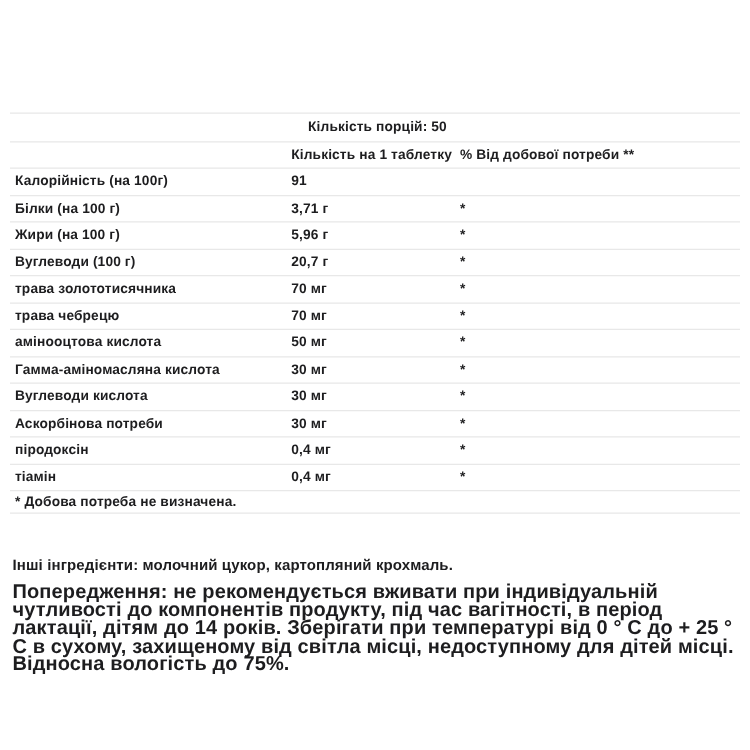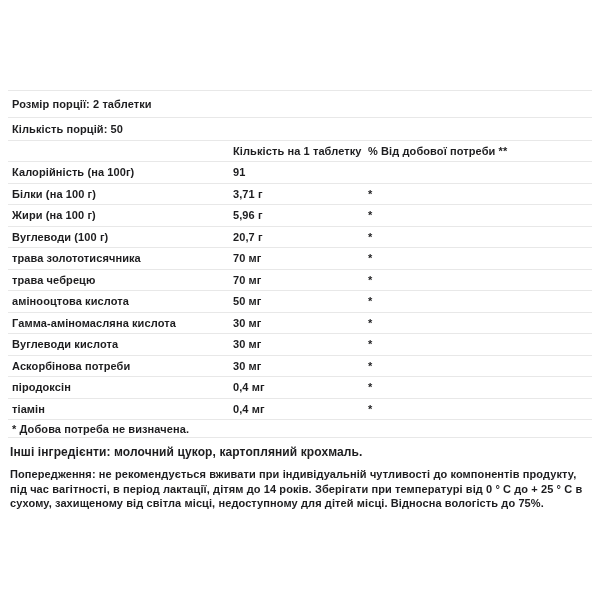"Розмір порції: 2 таблетки" div.row { html: <div> <span>Розмір порції: 2 таблетки</span> </div> -> none }
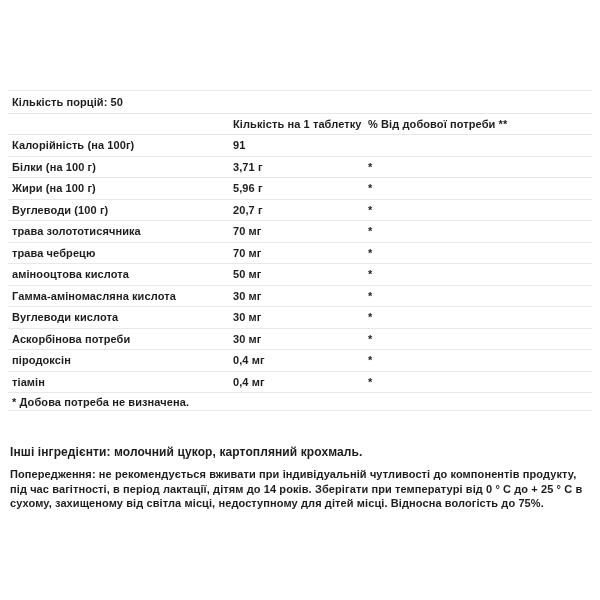"Кількість порцій: 50" .info-row-2 { justify-content: none -> center }
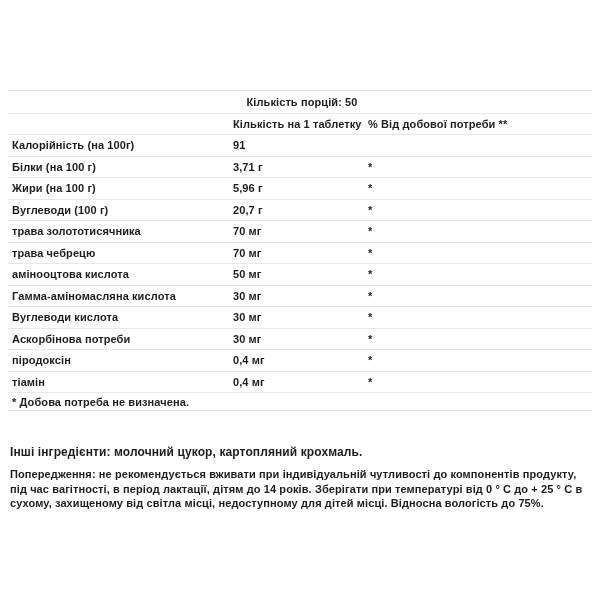"Попередження: не рекомендується вживати" .warning { font-size: 11px -> 16px }
